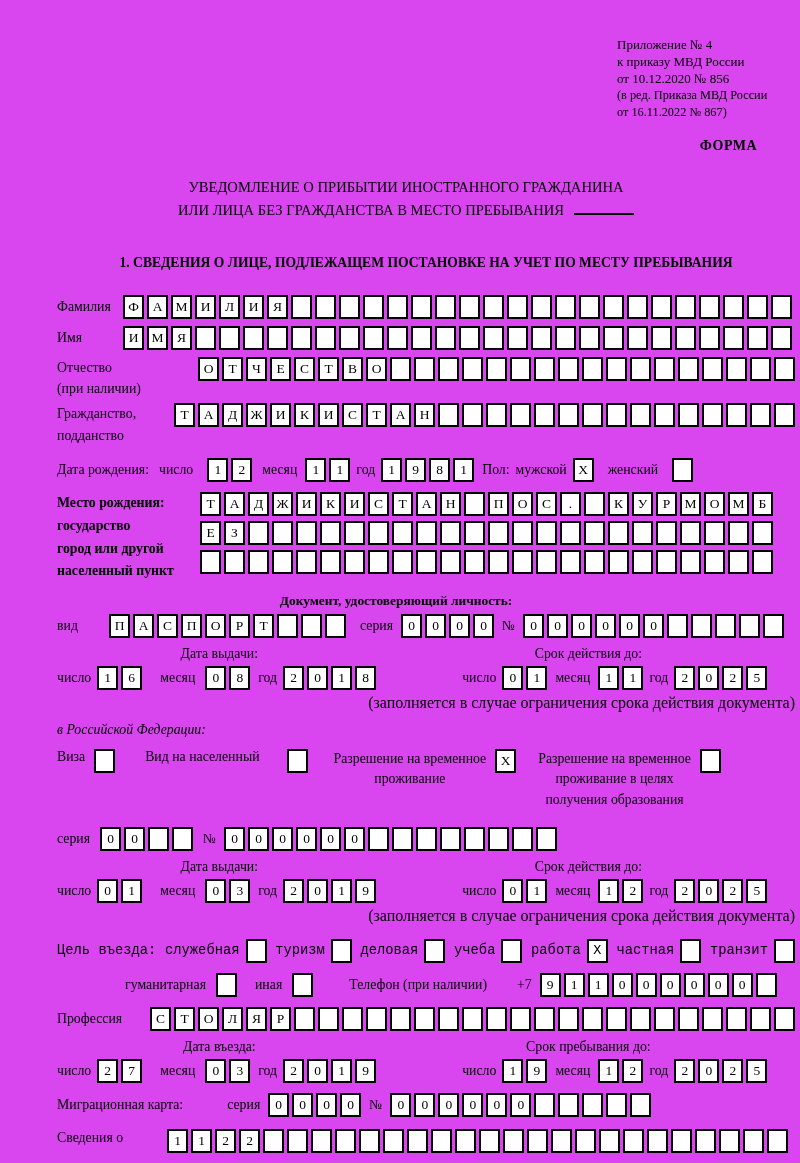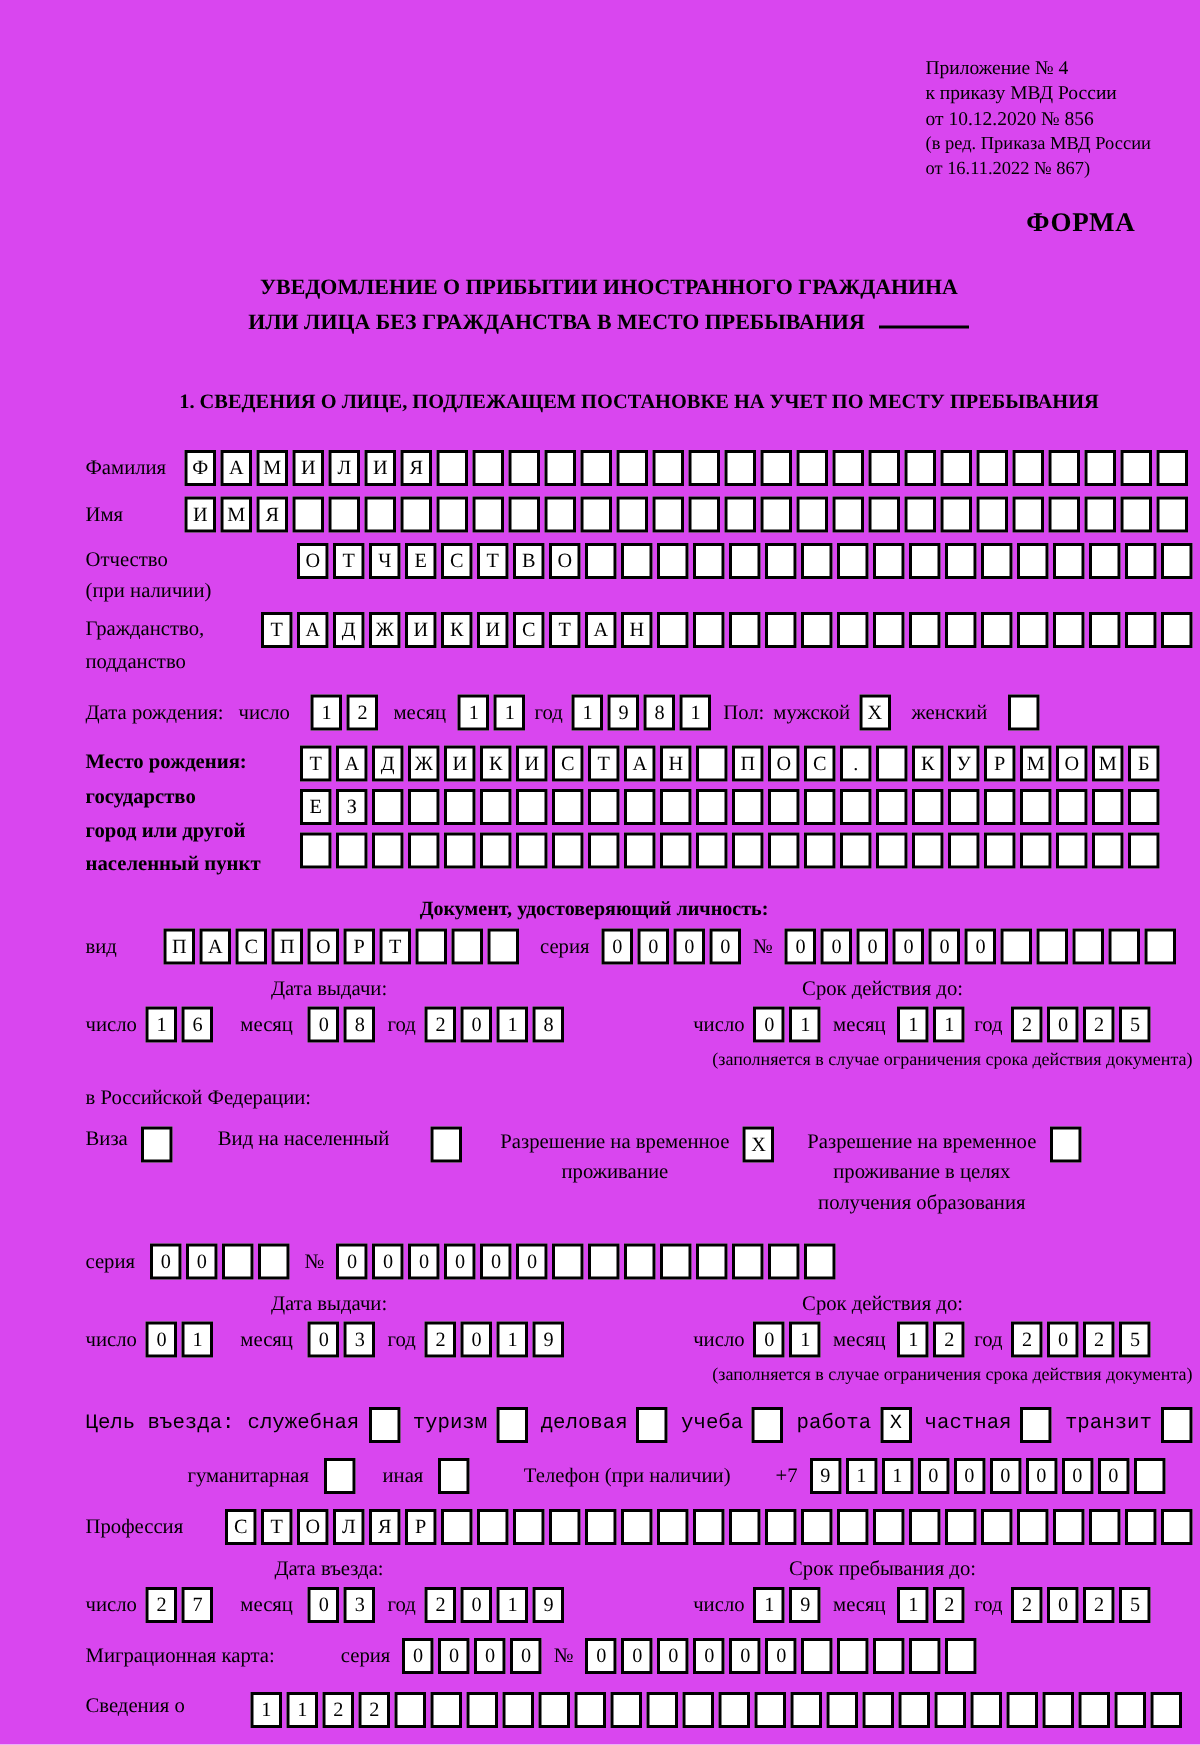"ФОРМА" .forma { font-size: 18px -> 14px }
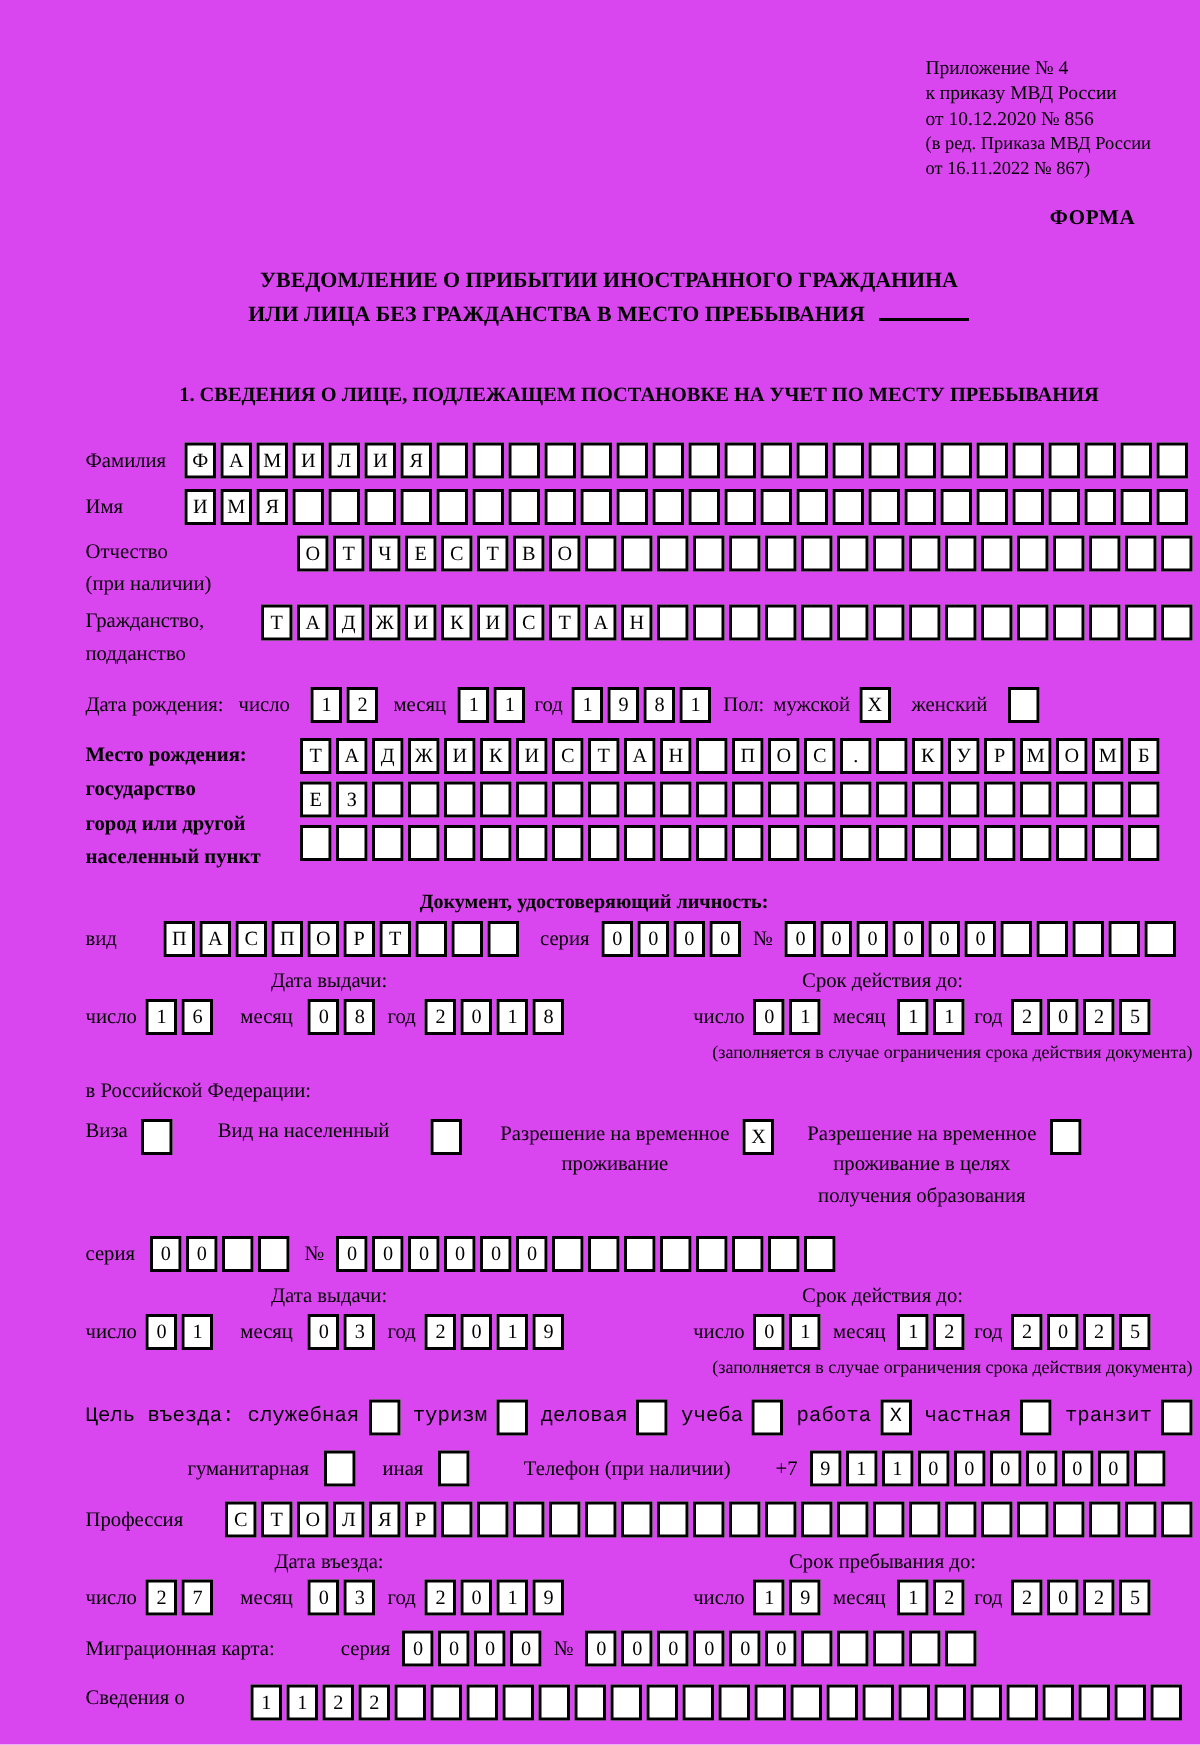"УВЕДОМЛЕНИЕ О ПРИБЫТИИ ИНОСТРАННОГО" .title { font-weight: bold -> normal }
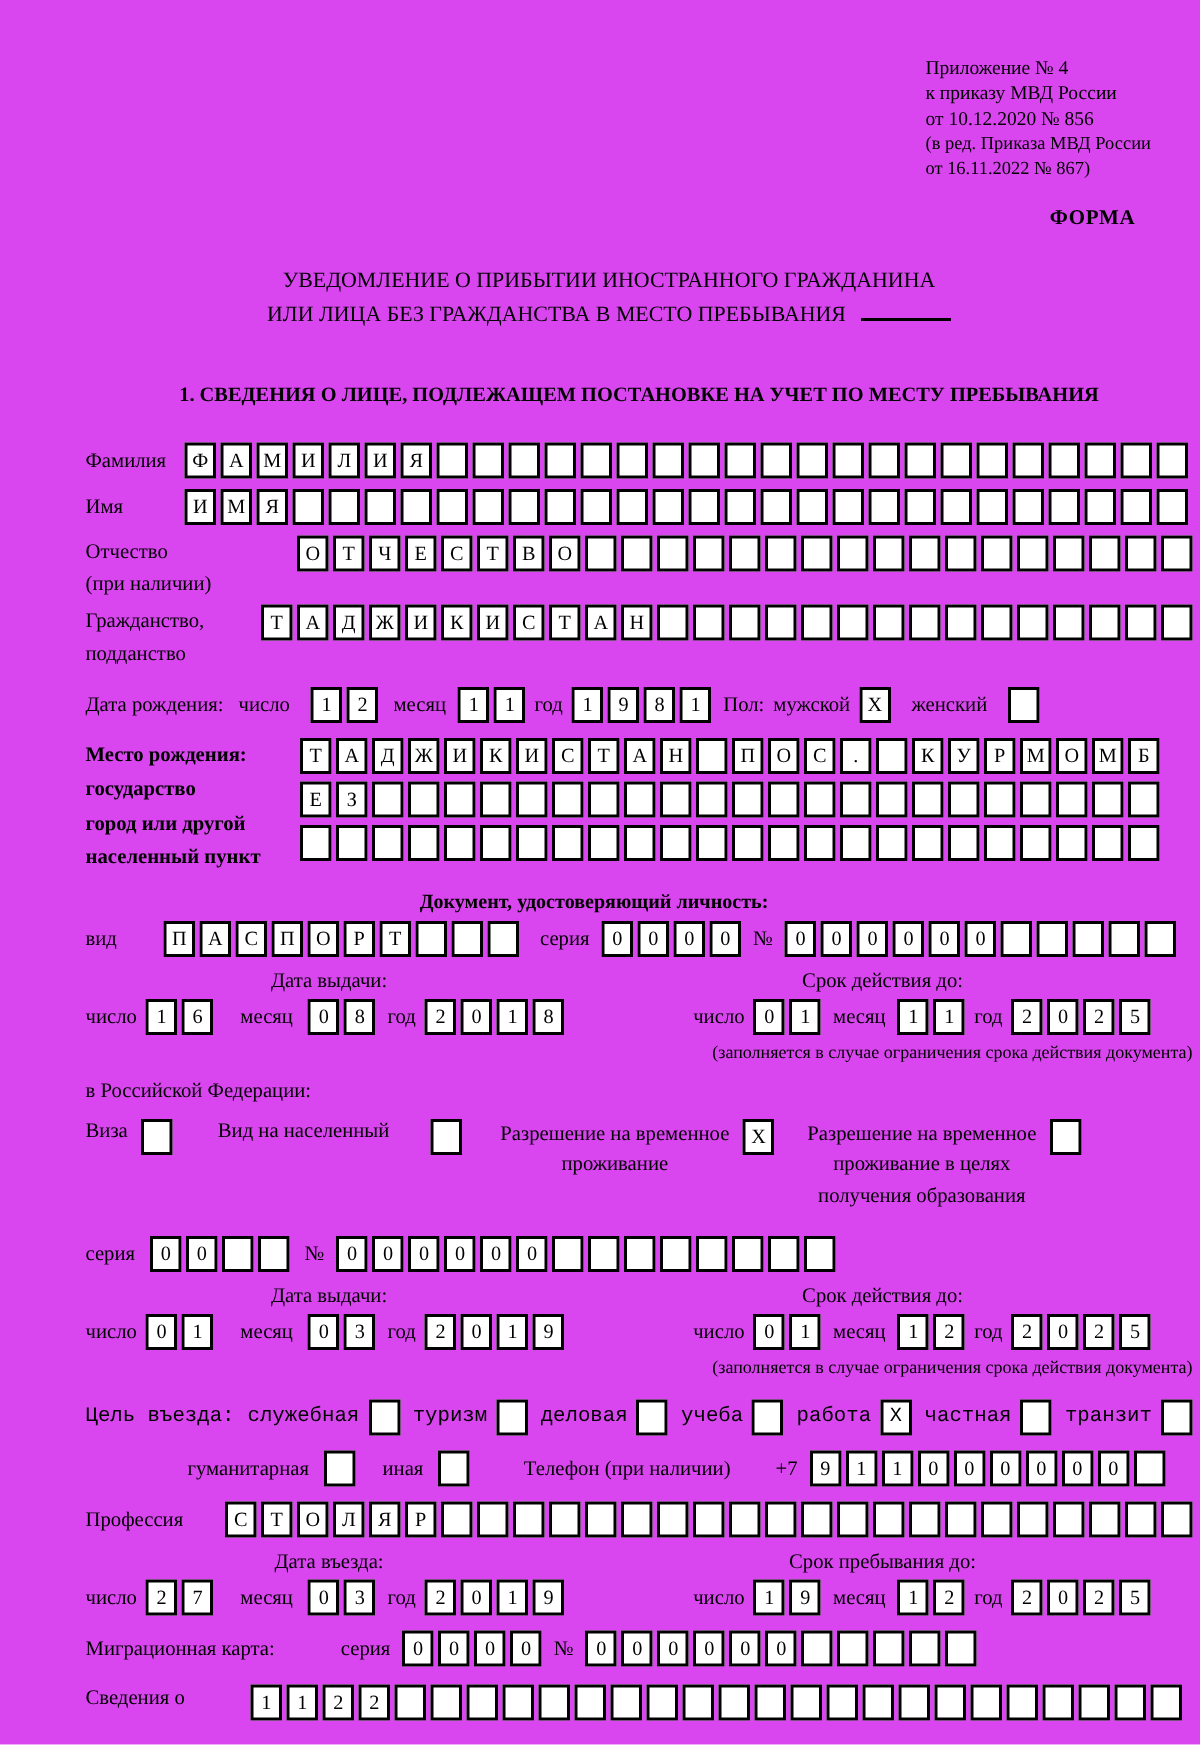"(заполняется в случае ограничения срока" .note { font-size: 12px -> 16px }
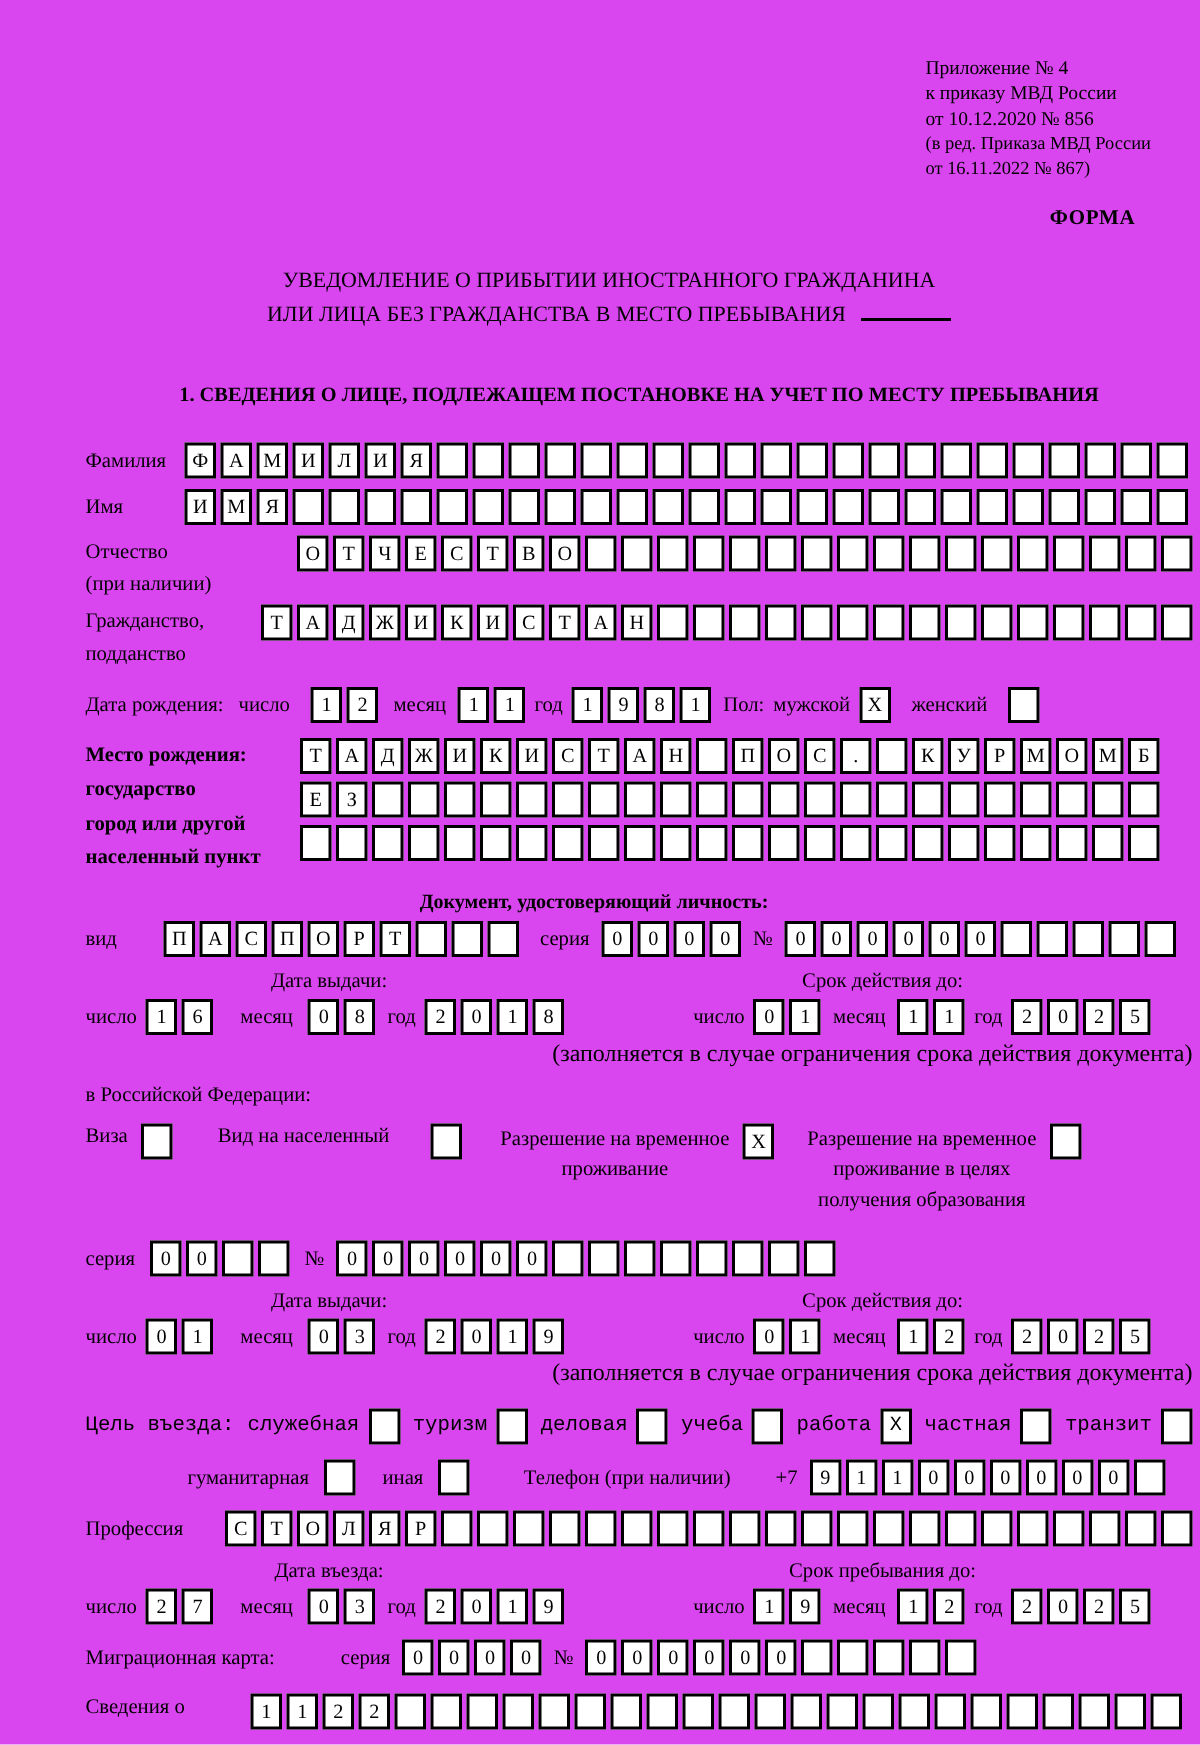"в Российской Федерации:" div { font-style: none -> italic }
